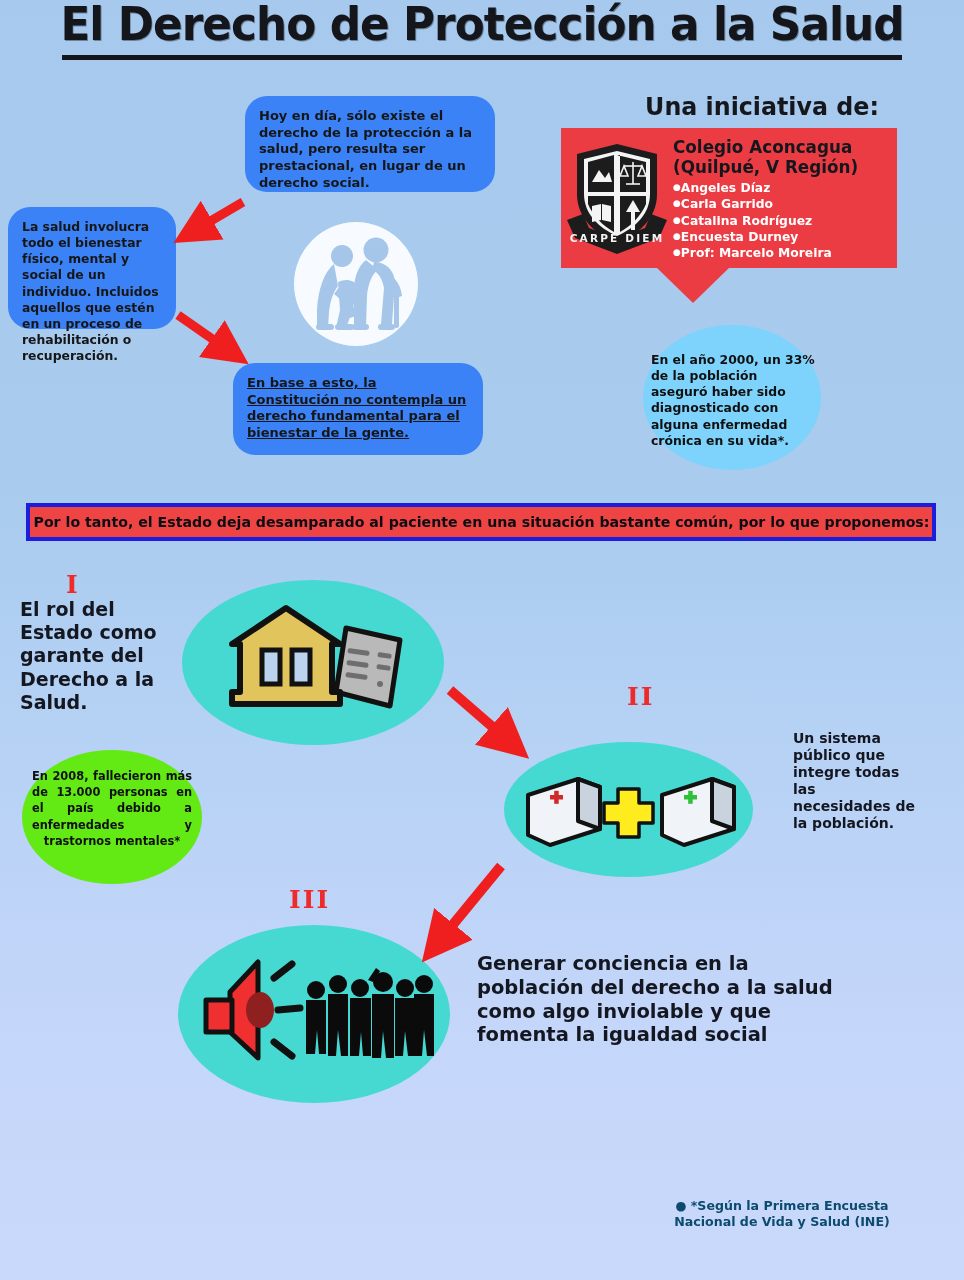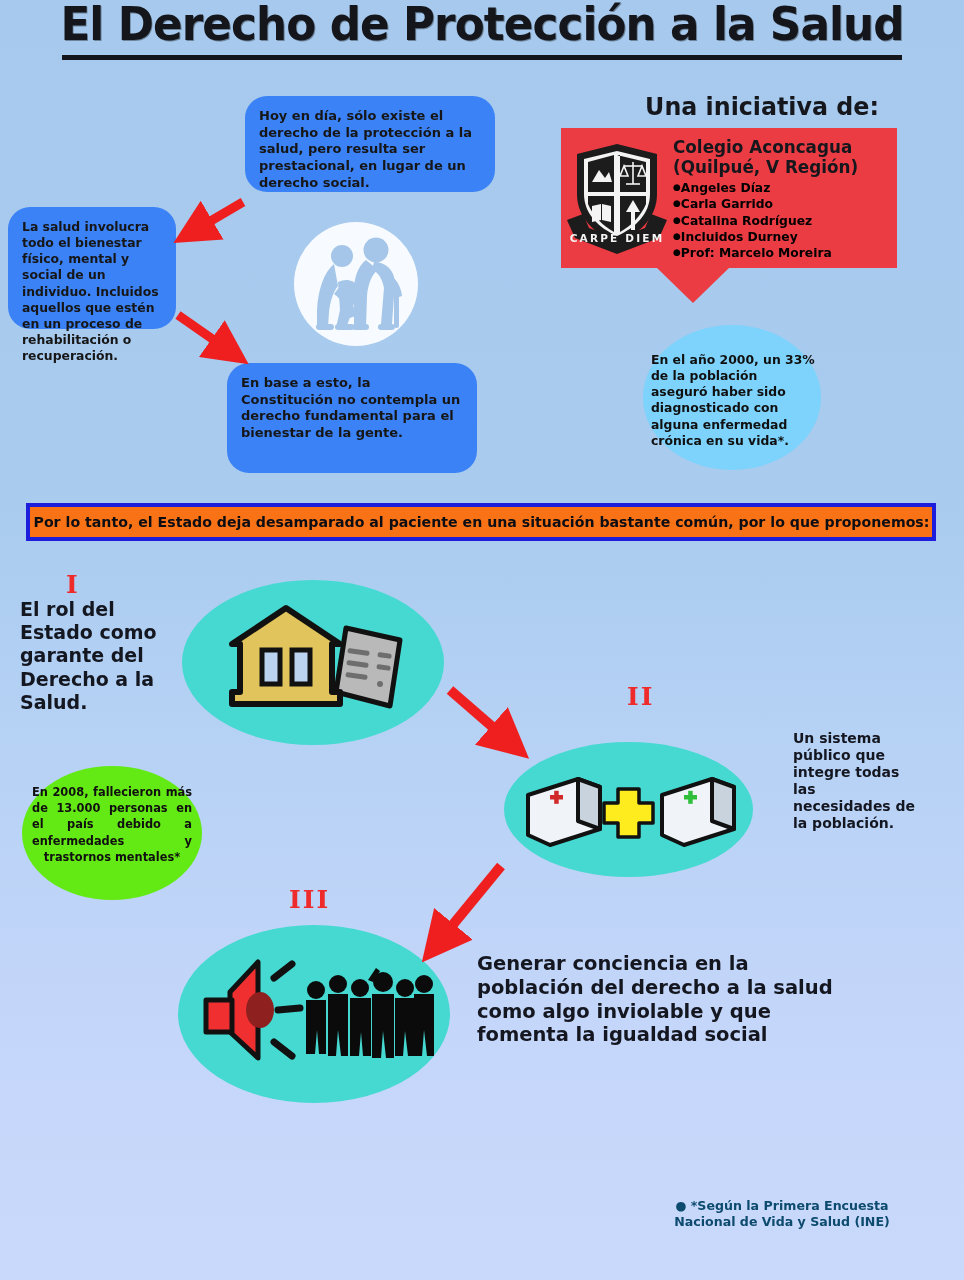"Angeles Díaz" #member-list li { color: #000000 -> #ffffff }
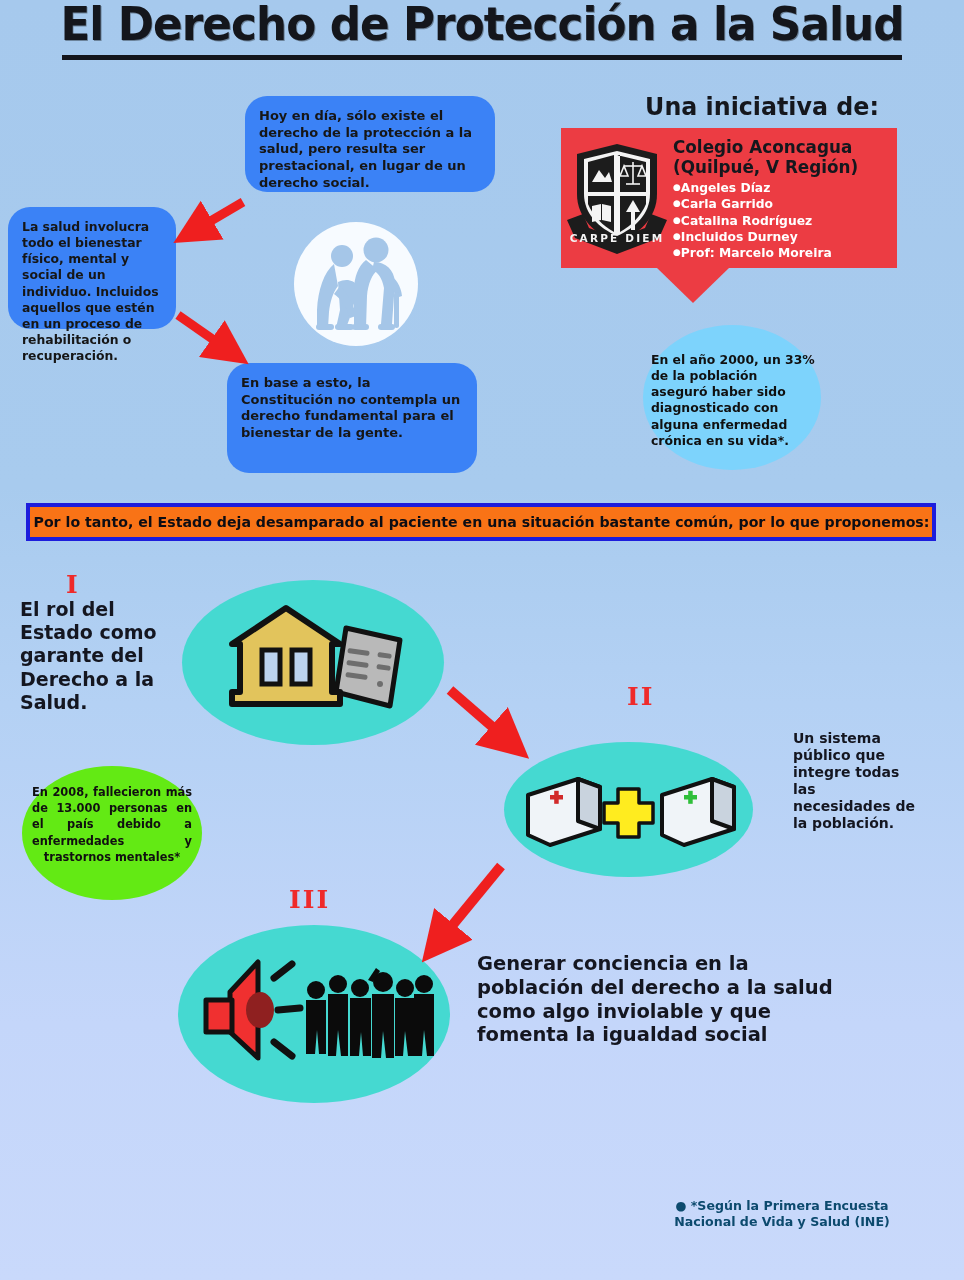"Incluidos Durney" li { text: Incluidos -> Encuesta }
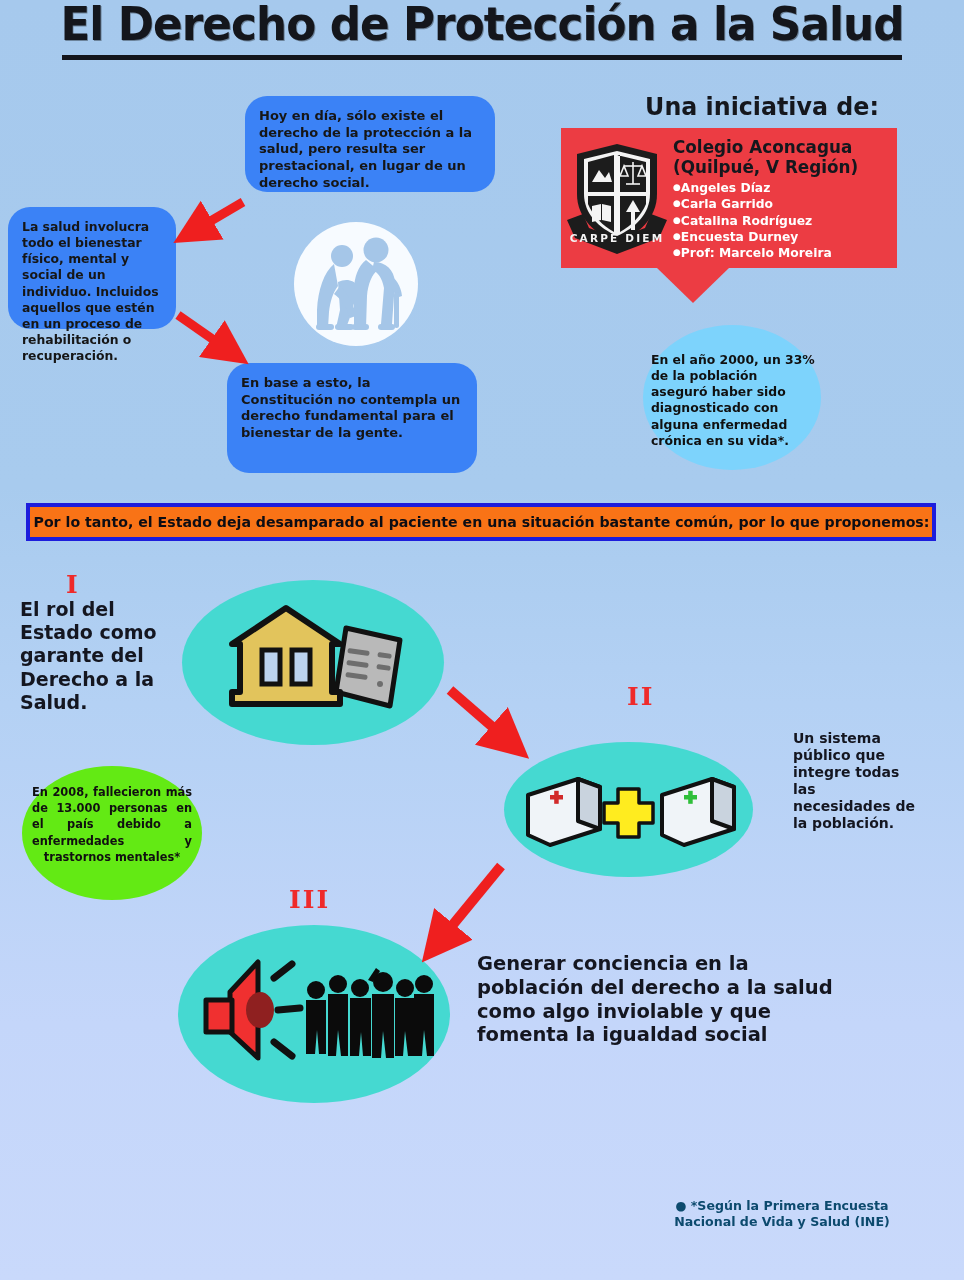"En base a esto, la" div.tan-box { height: 110px -> 92px; left: 227px -> 233px; text-decoration: none -> underline }
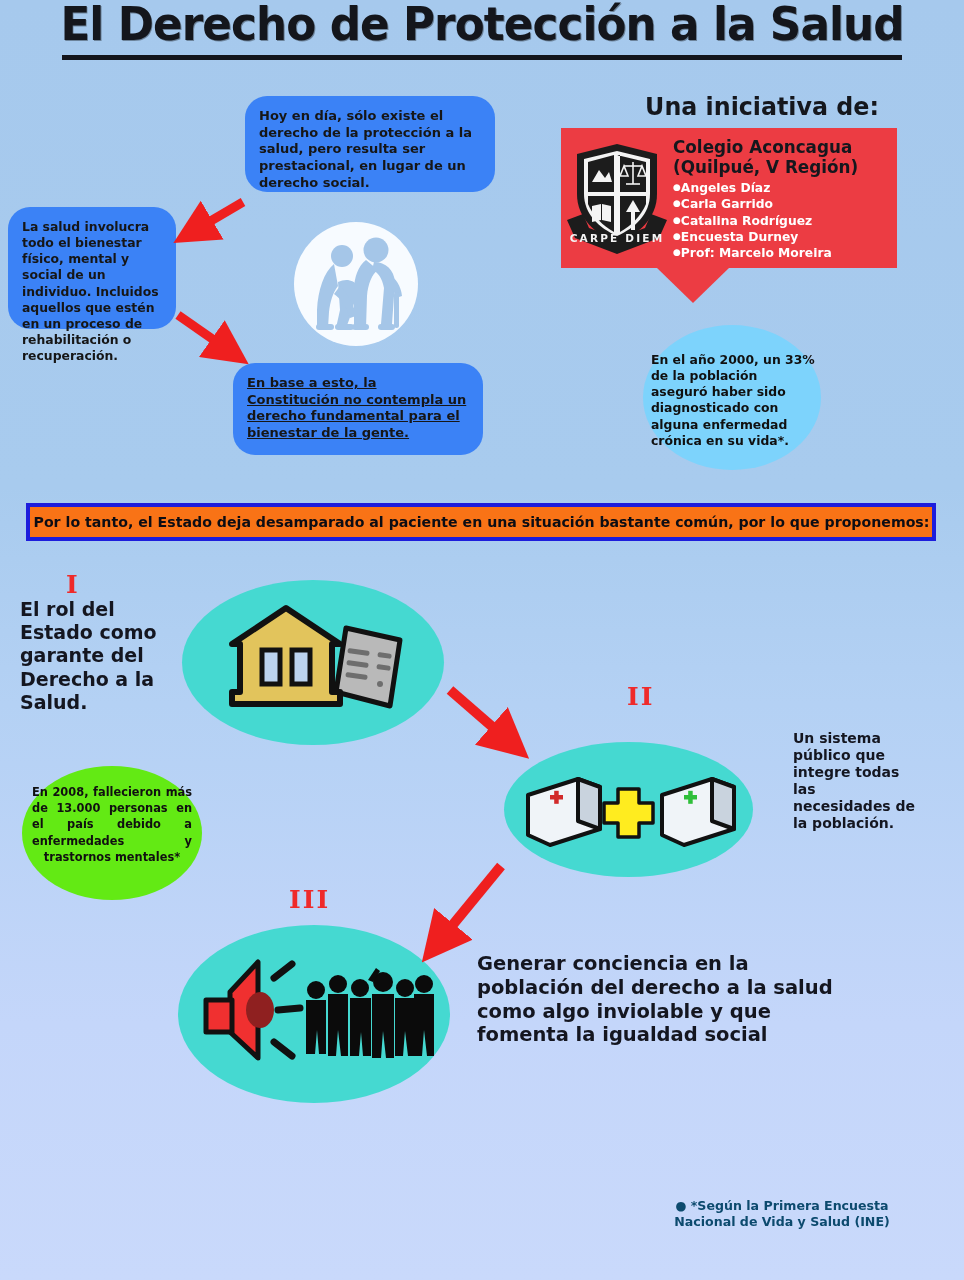"Por lo tanto, el Estado" #proposal-banner { background: #f97316 -> #ef4444 }
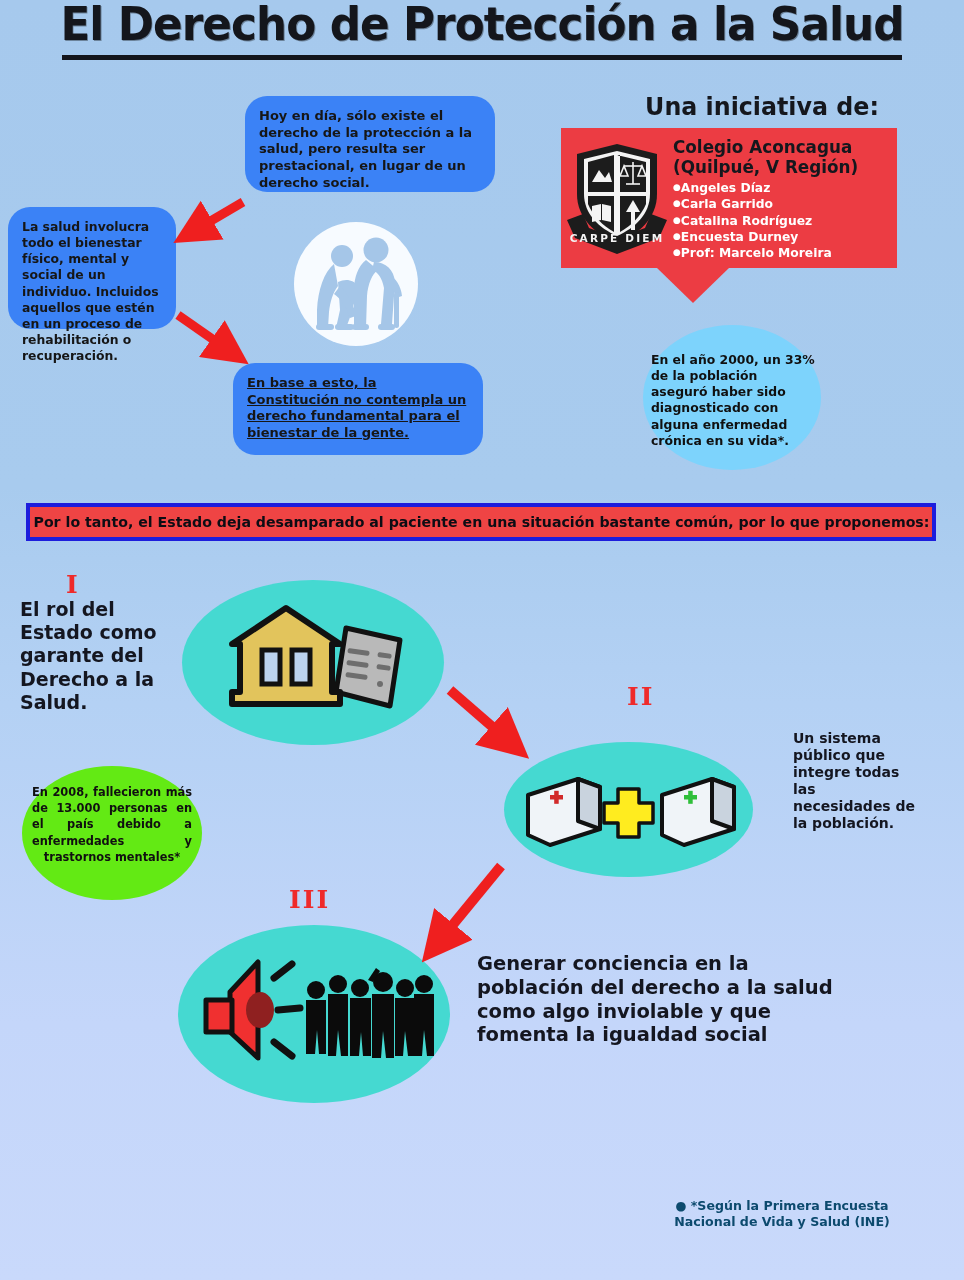"En 2008, fallecieron más de" #fact-2008 { top: 766px -> 750px }
